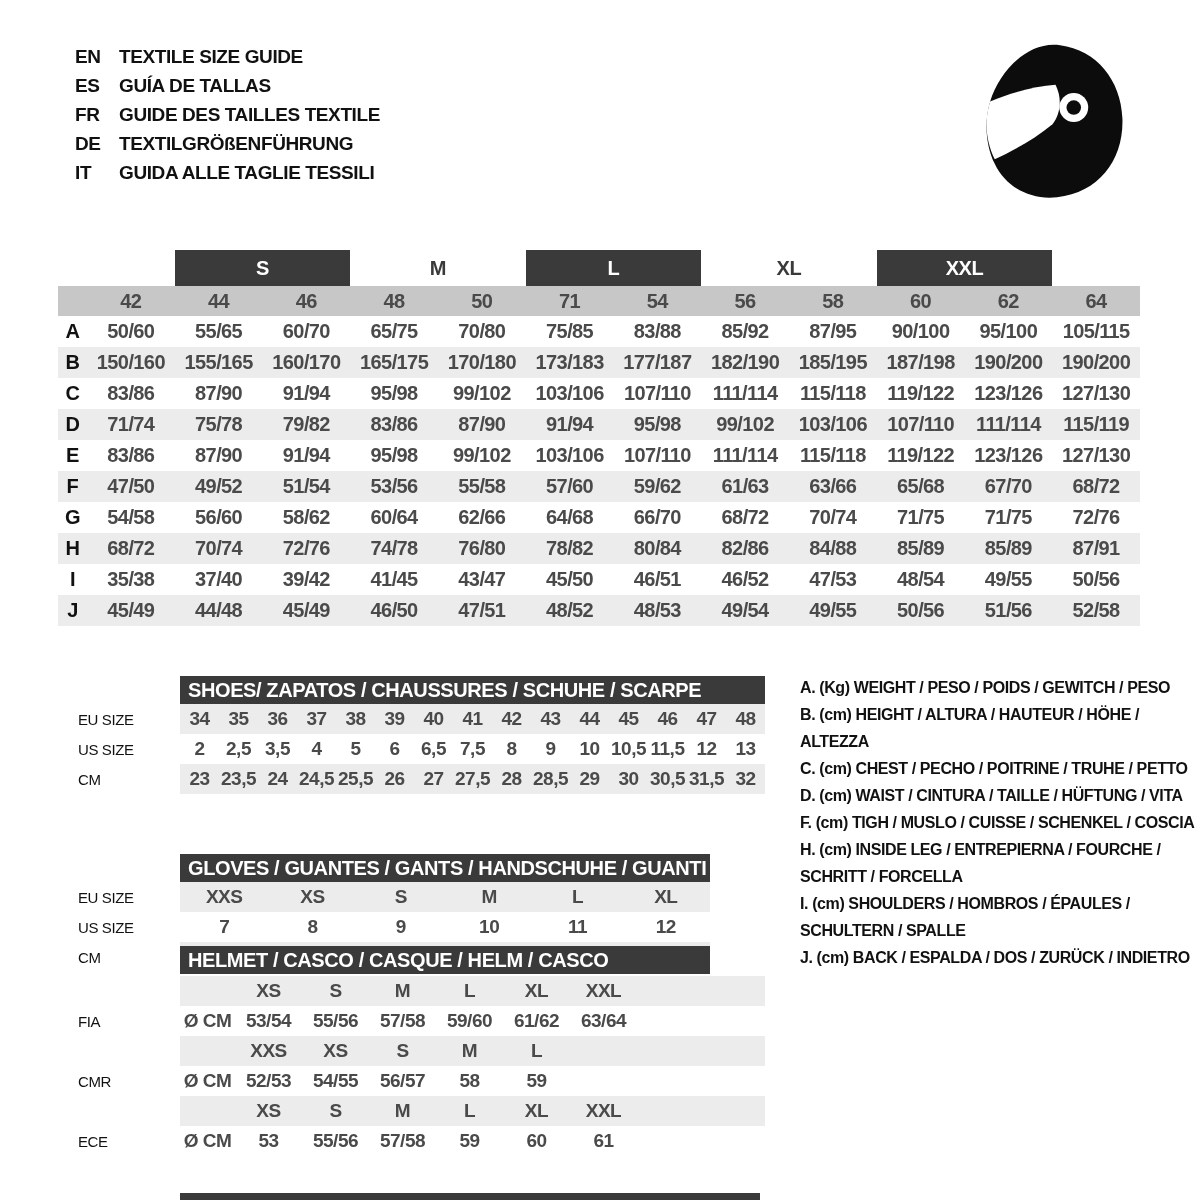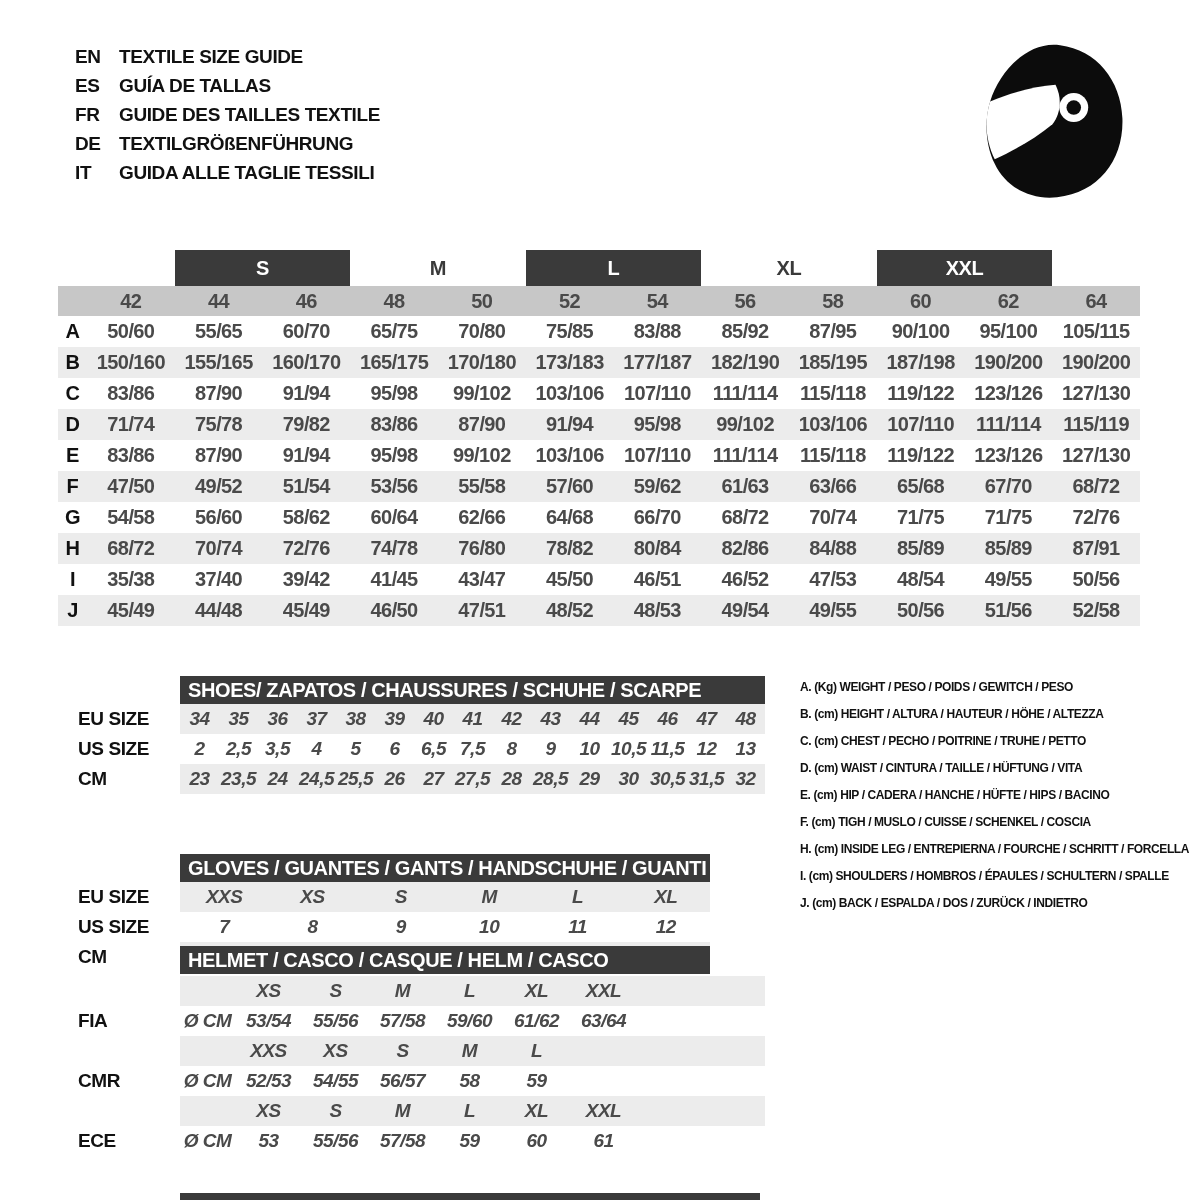"52" span.ncell { text: 52 -> 71 }
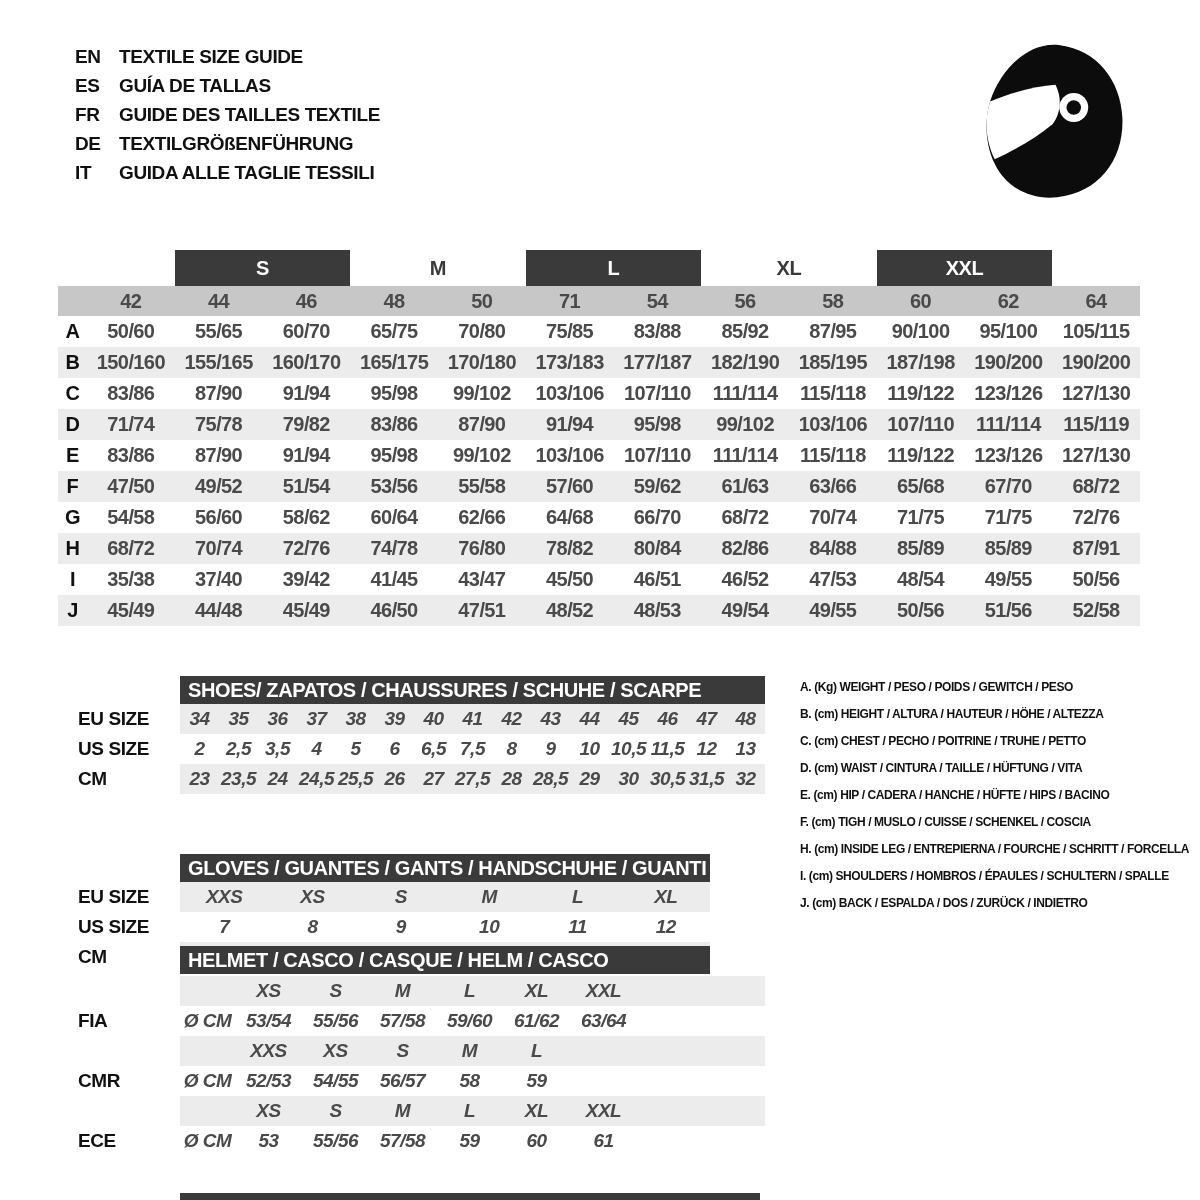"A. (Kg) WEIGHT / PESO" .legend p { font-size: 12px -> 16px }
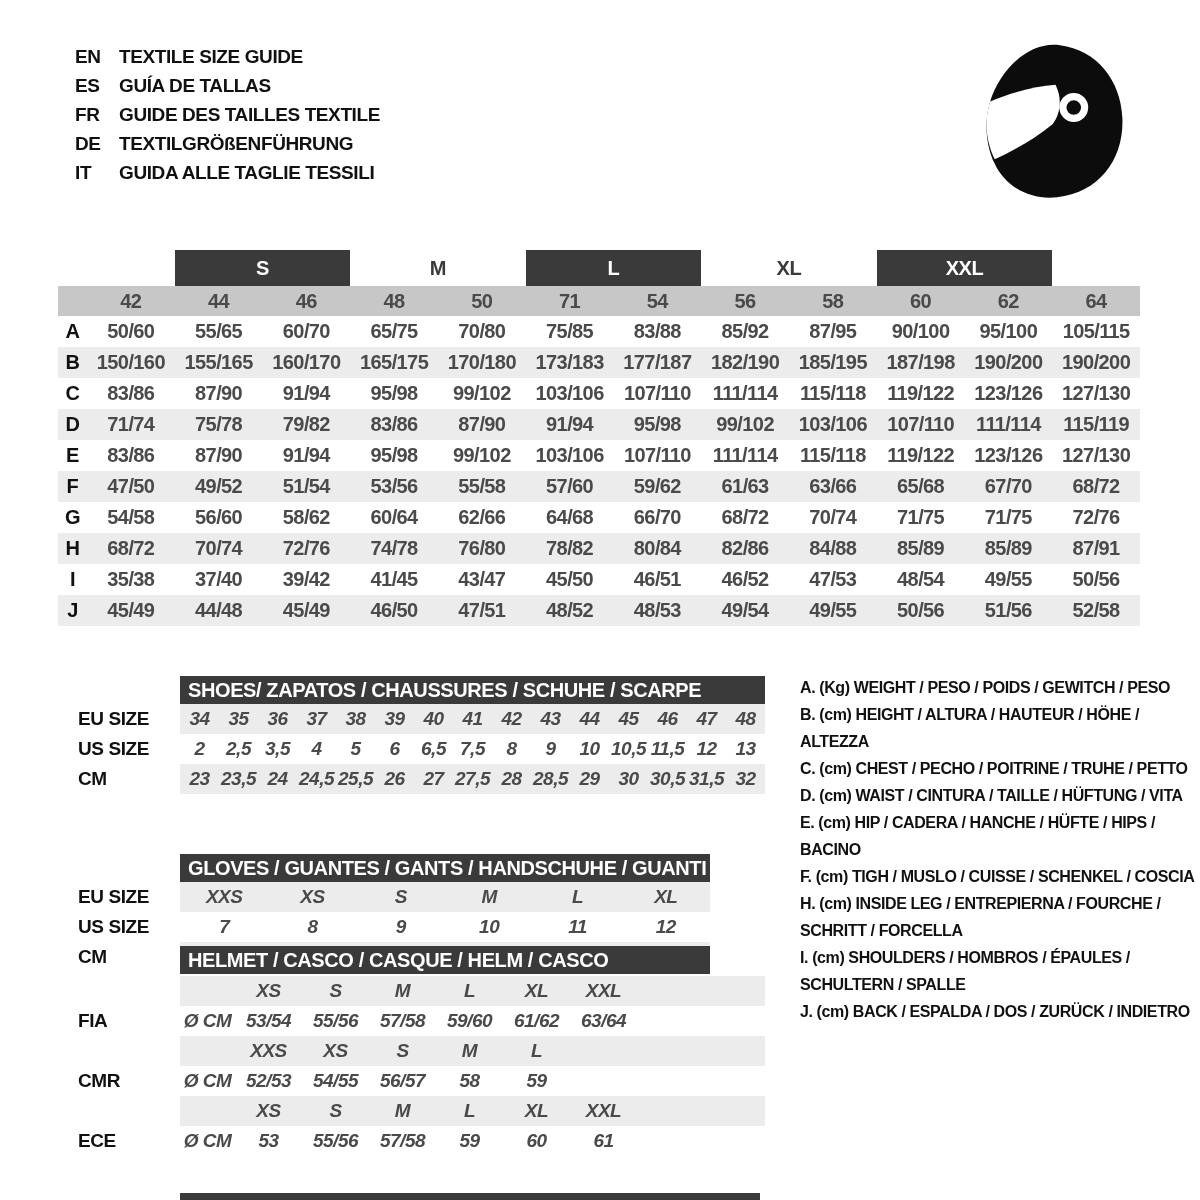"EU SIZE" .rlabel { font-size: 19px -> 15px; font-weight: 700 -> 400 }
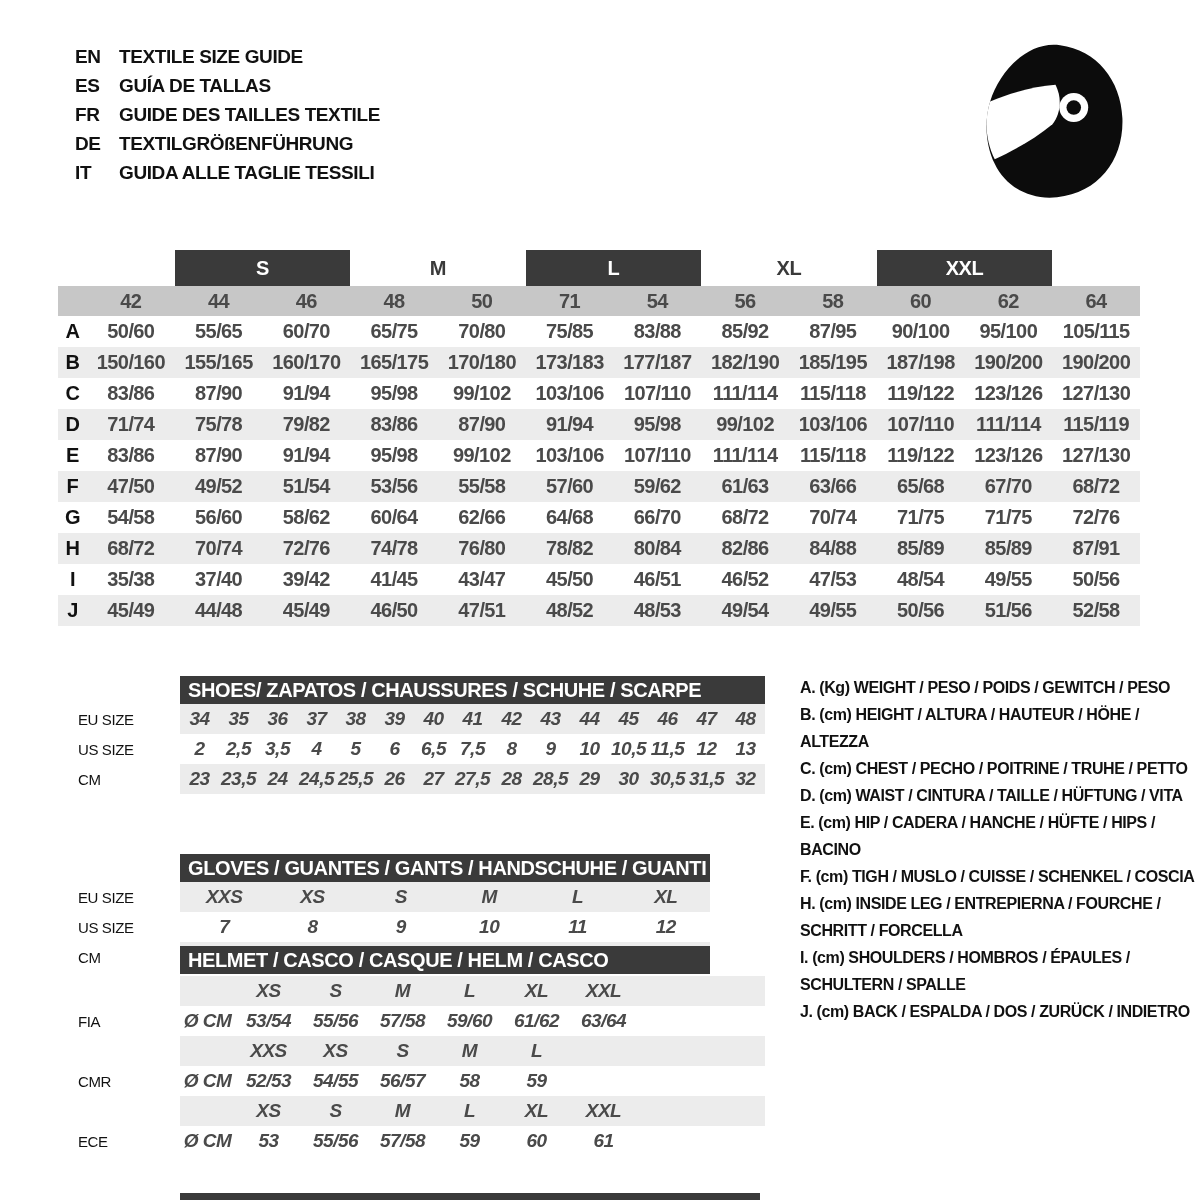"34" .rband { font-style: italic -> none }
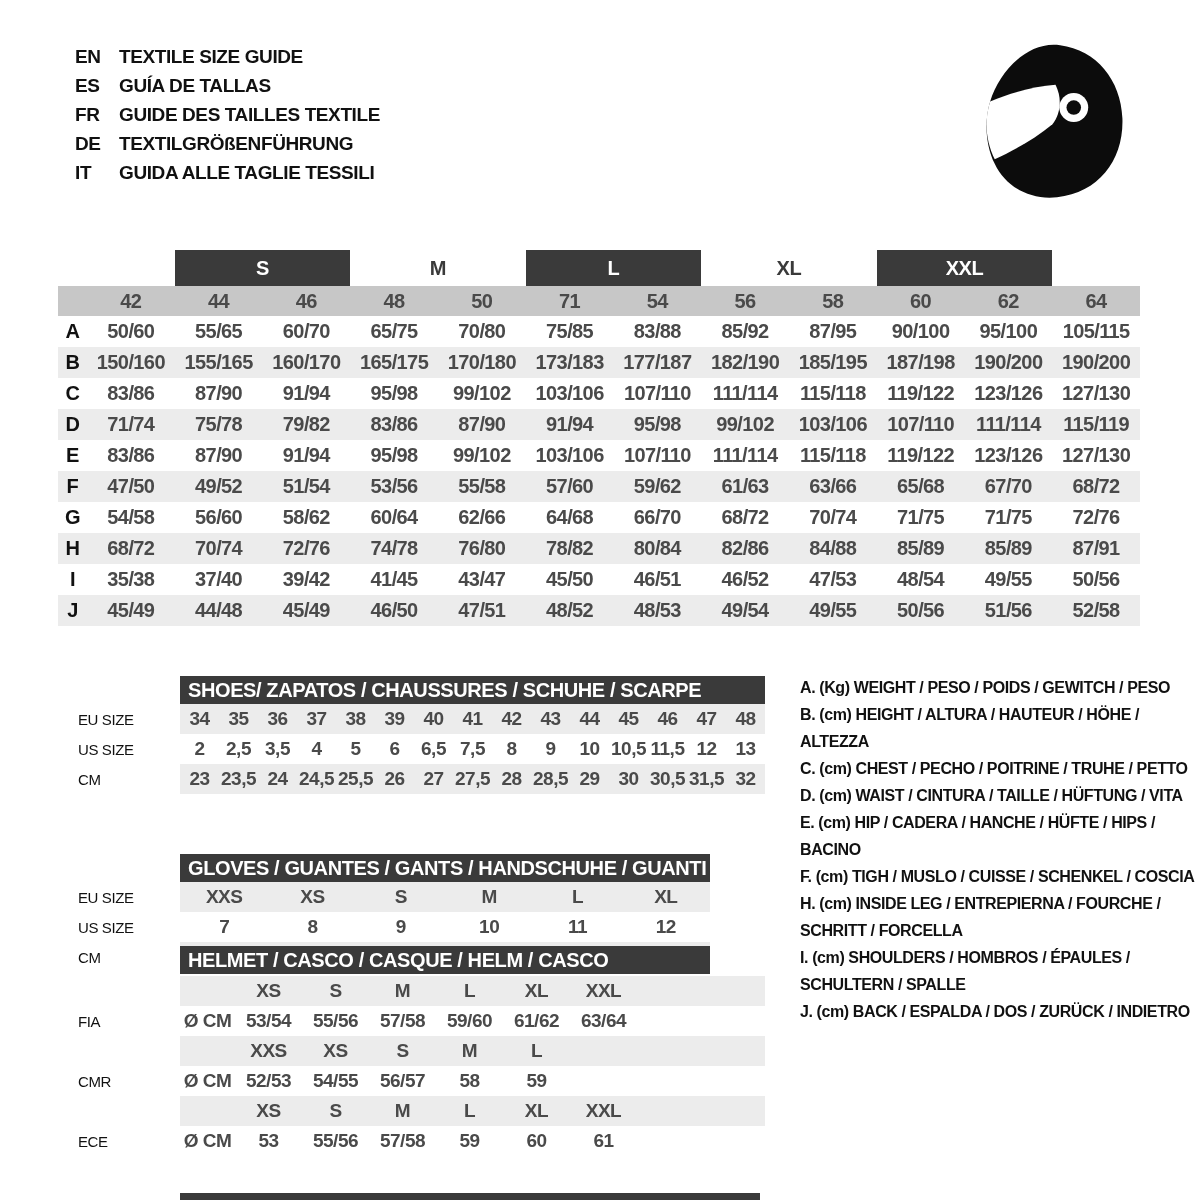"E. (cm) HIP / CADERA" p { html: <p>E. (cm) HIP / CADERA / HANCHE / HÜFTE / HIPS / BACINO</p> -> none }
